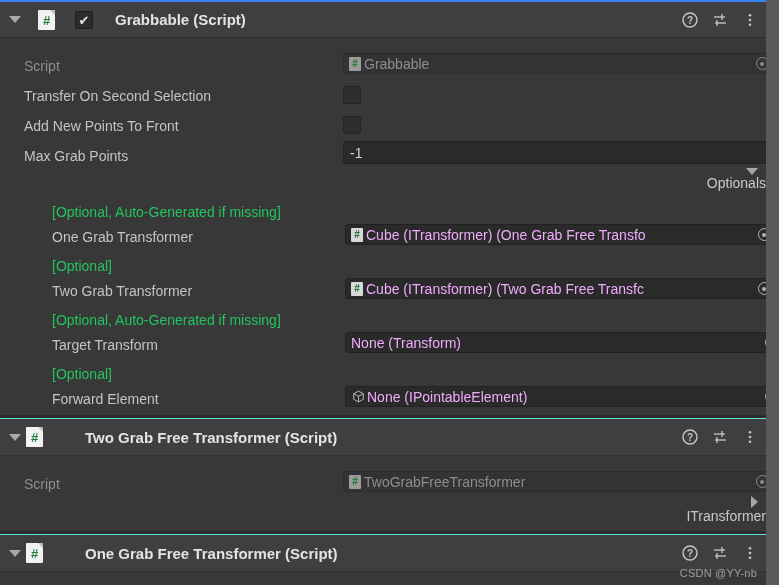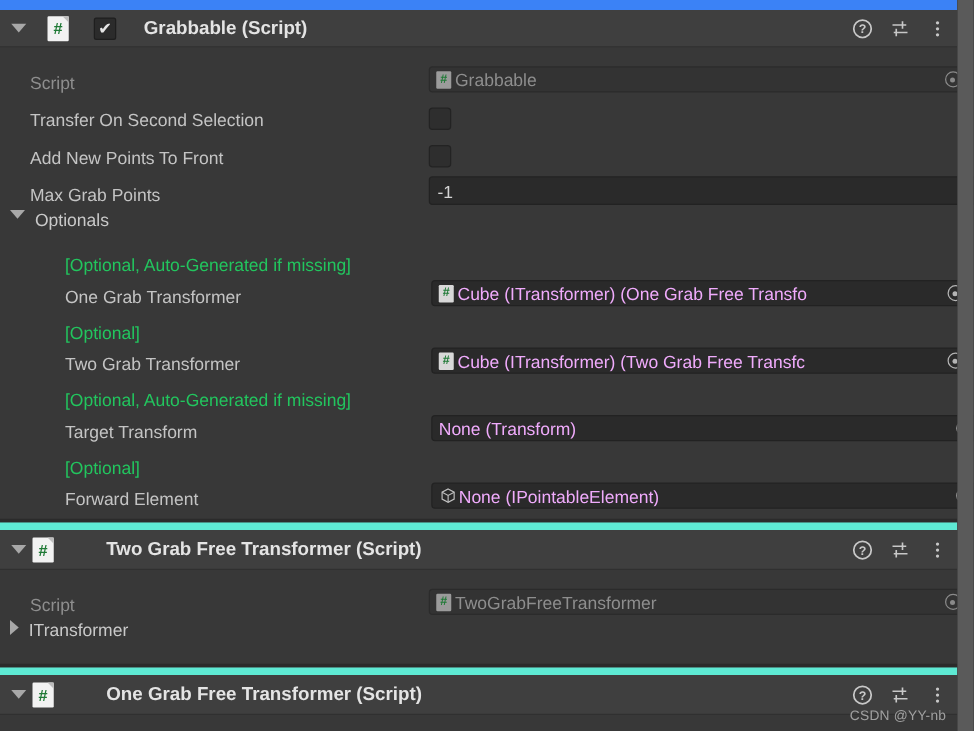"Grabbable (Script)" .comp-header.first { border-top: 8px solid #3b82f6 -> 2px solid #3b82f6 }
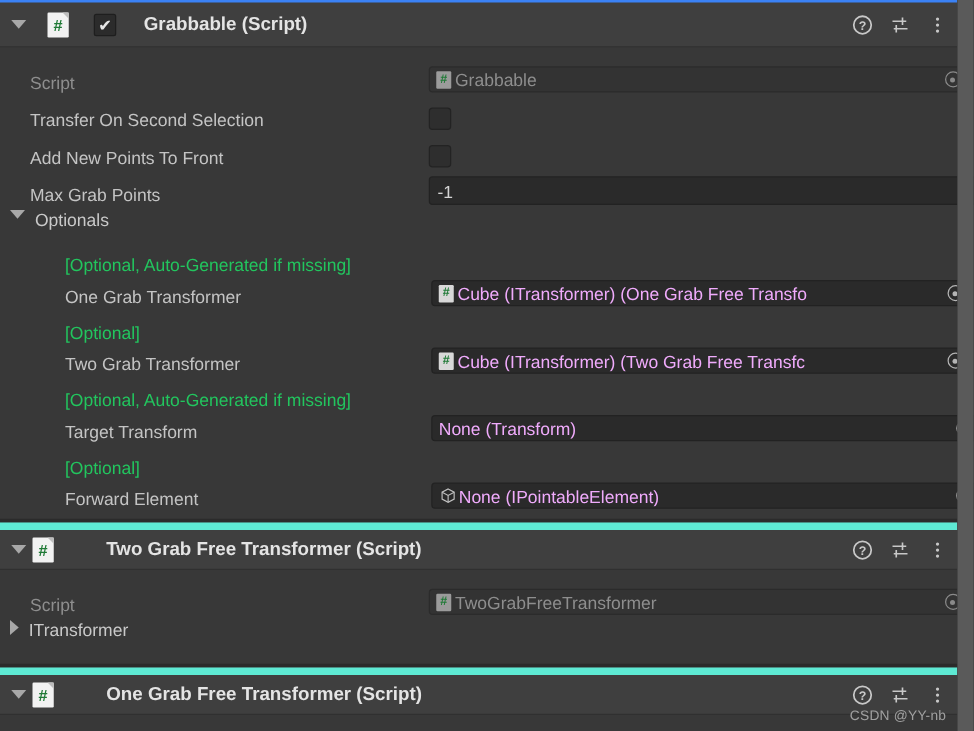"Optionals" .foldrow { align-items: flex-start -> flex-end; flex-direction: none -> column }
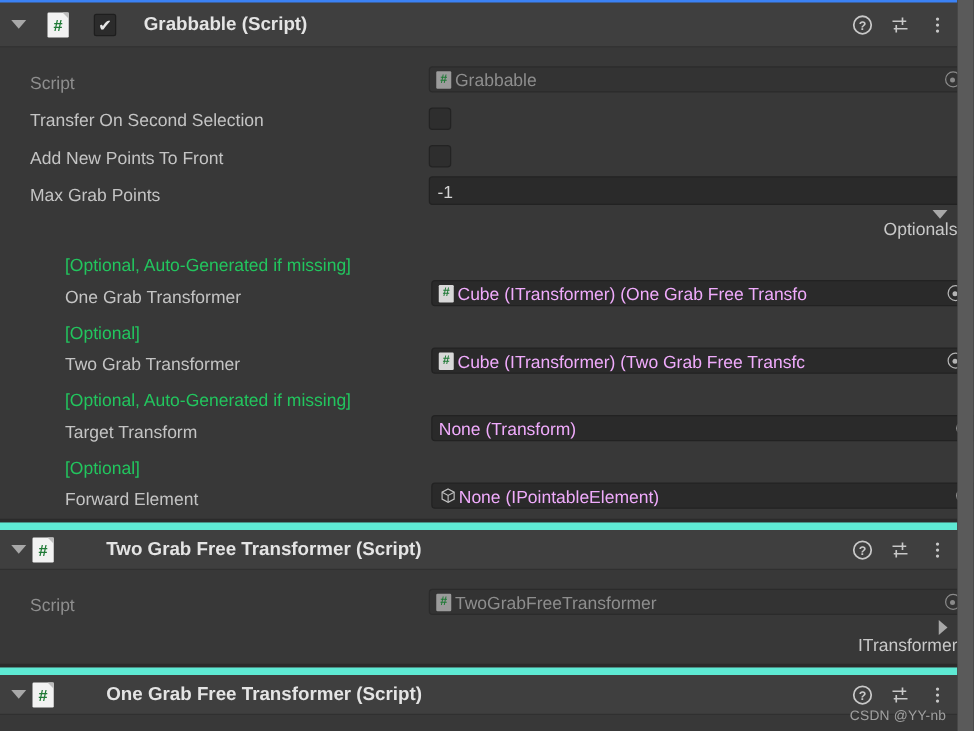"Two Grab Free Transformer (Script)" .comp-header { border-top: 6px solid #5eead4 -> 1px solid #5eead4 }
